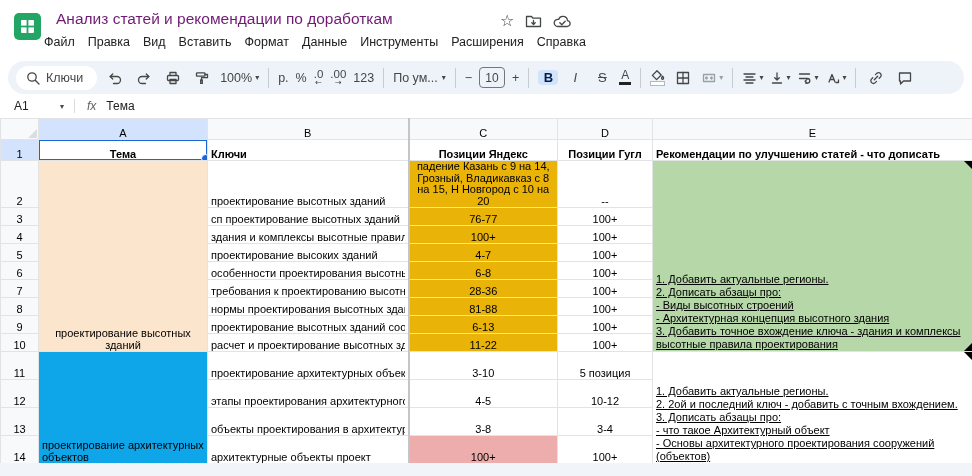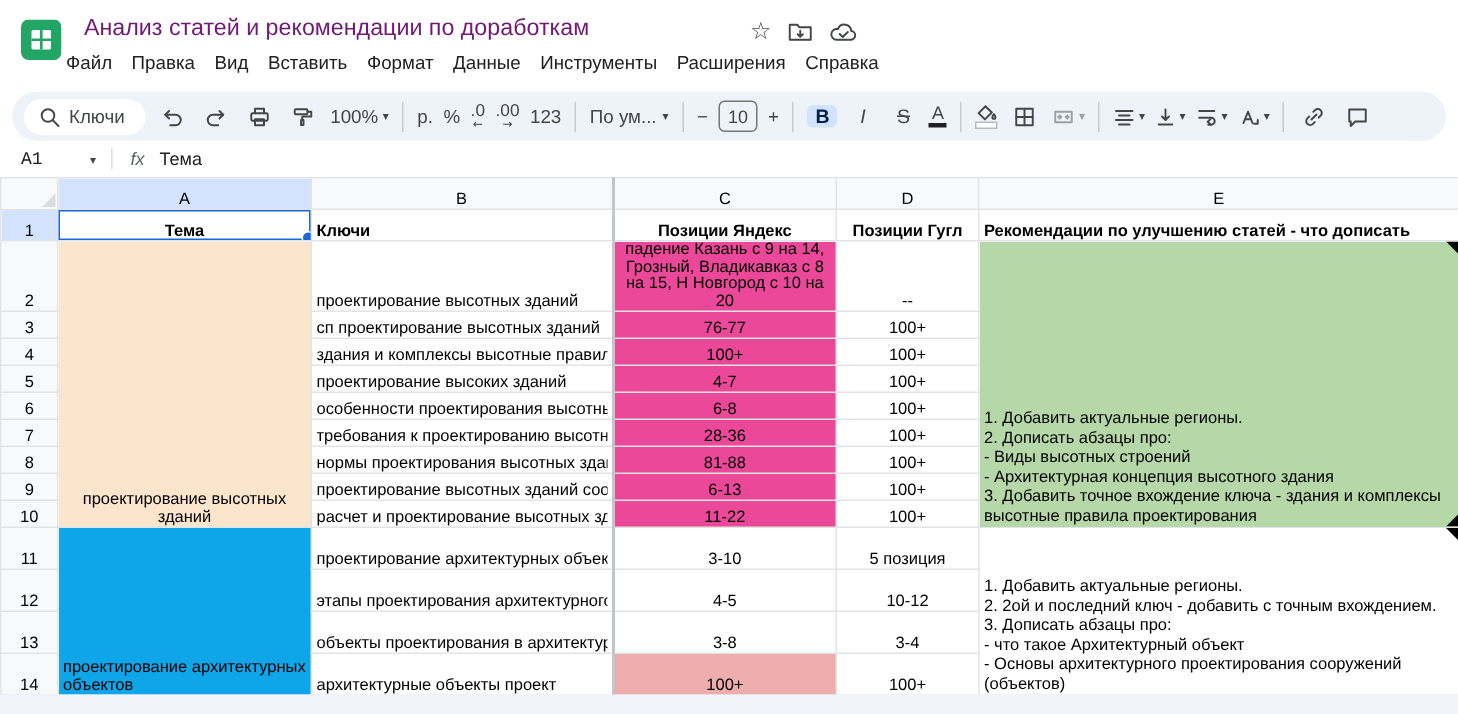"A1" .fbar .ref { font-family: Liberation Mono, monospace -> none }
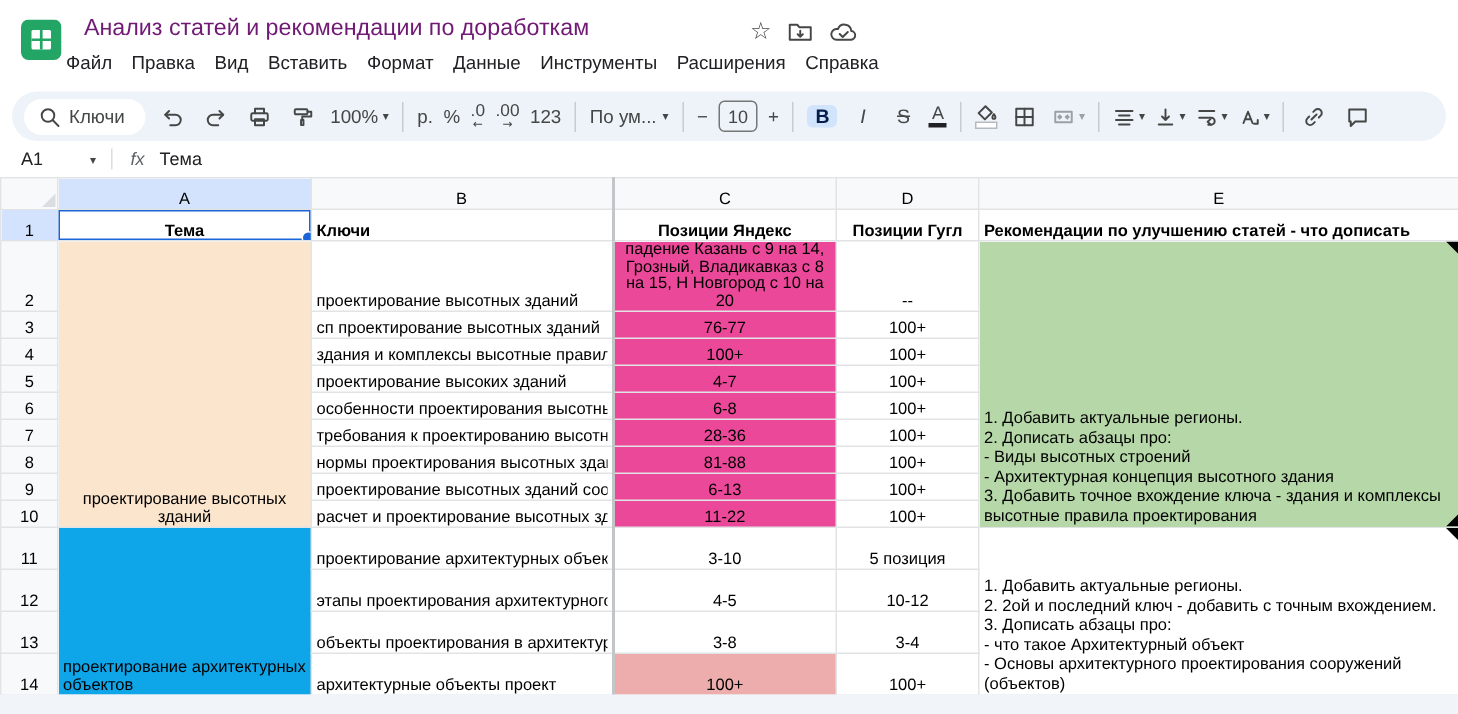"падение Казань с 9 на" td.red { background: #ec4899 -> #eab308 }
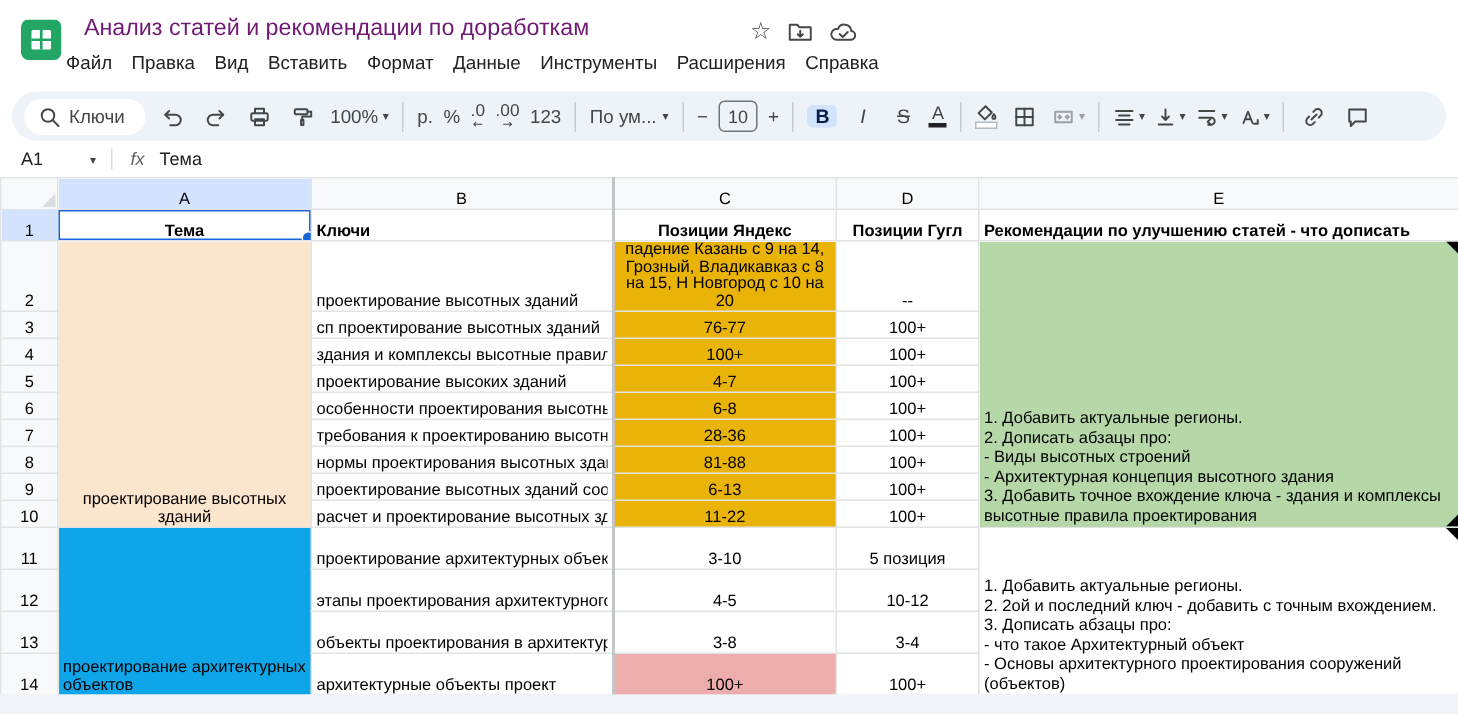"1. Добавить актуальные регионы." td.ecell { text-decoration: none -> underline }
